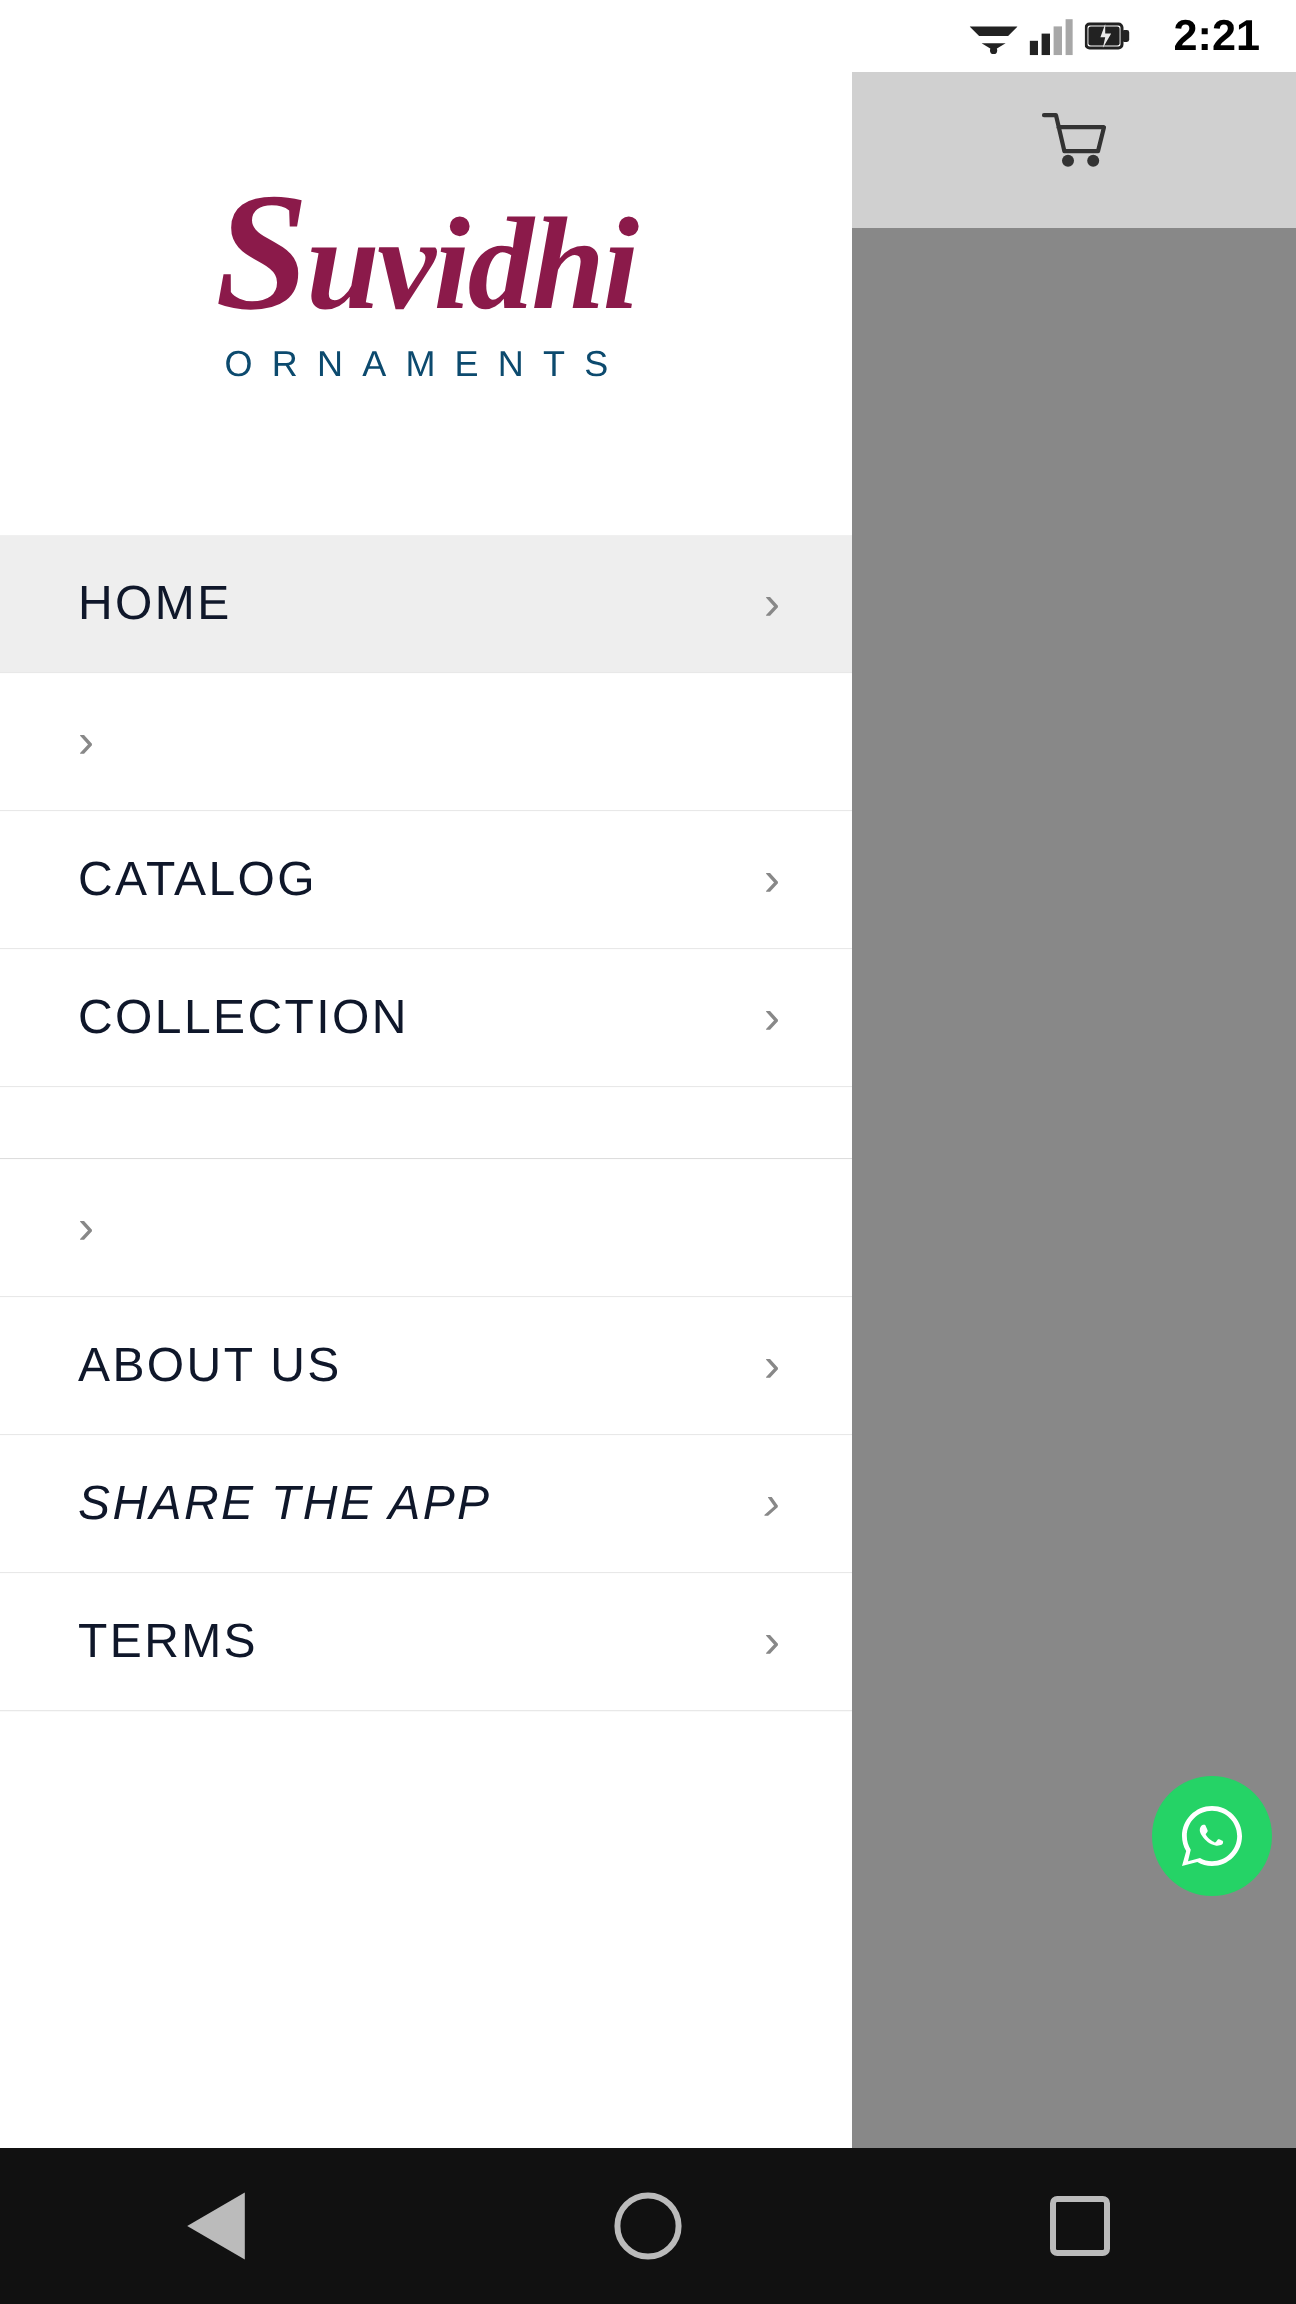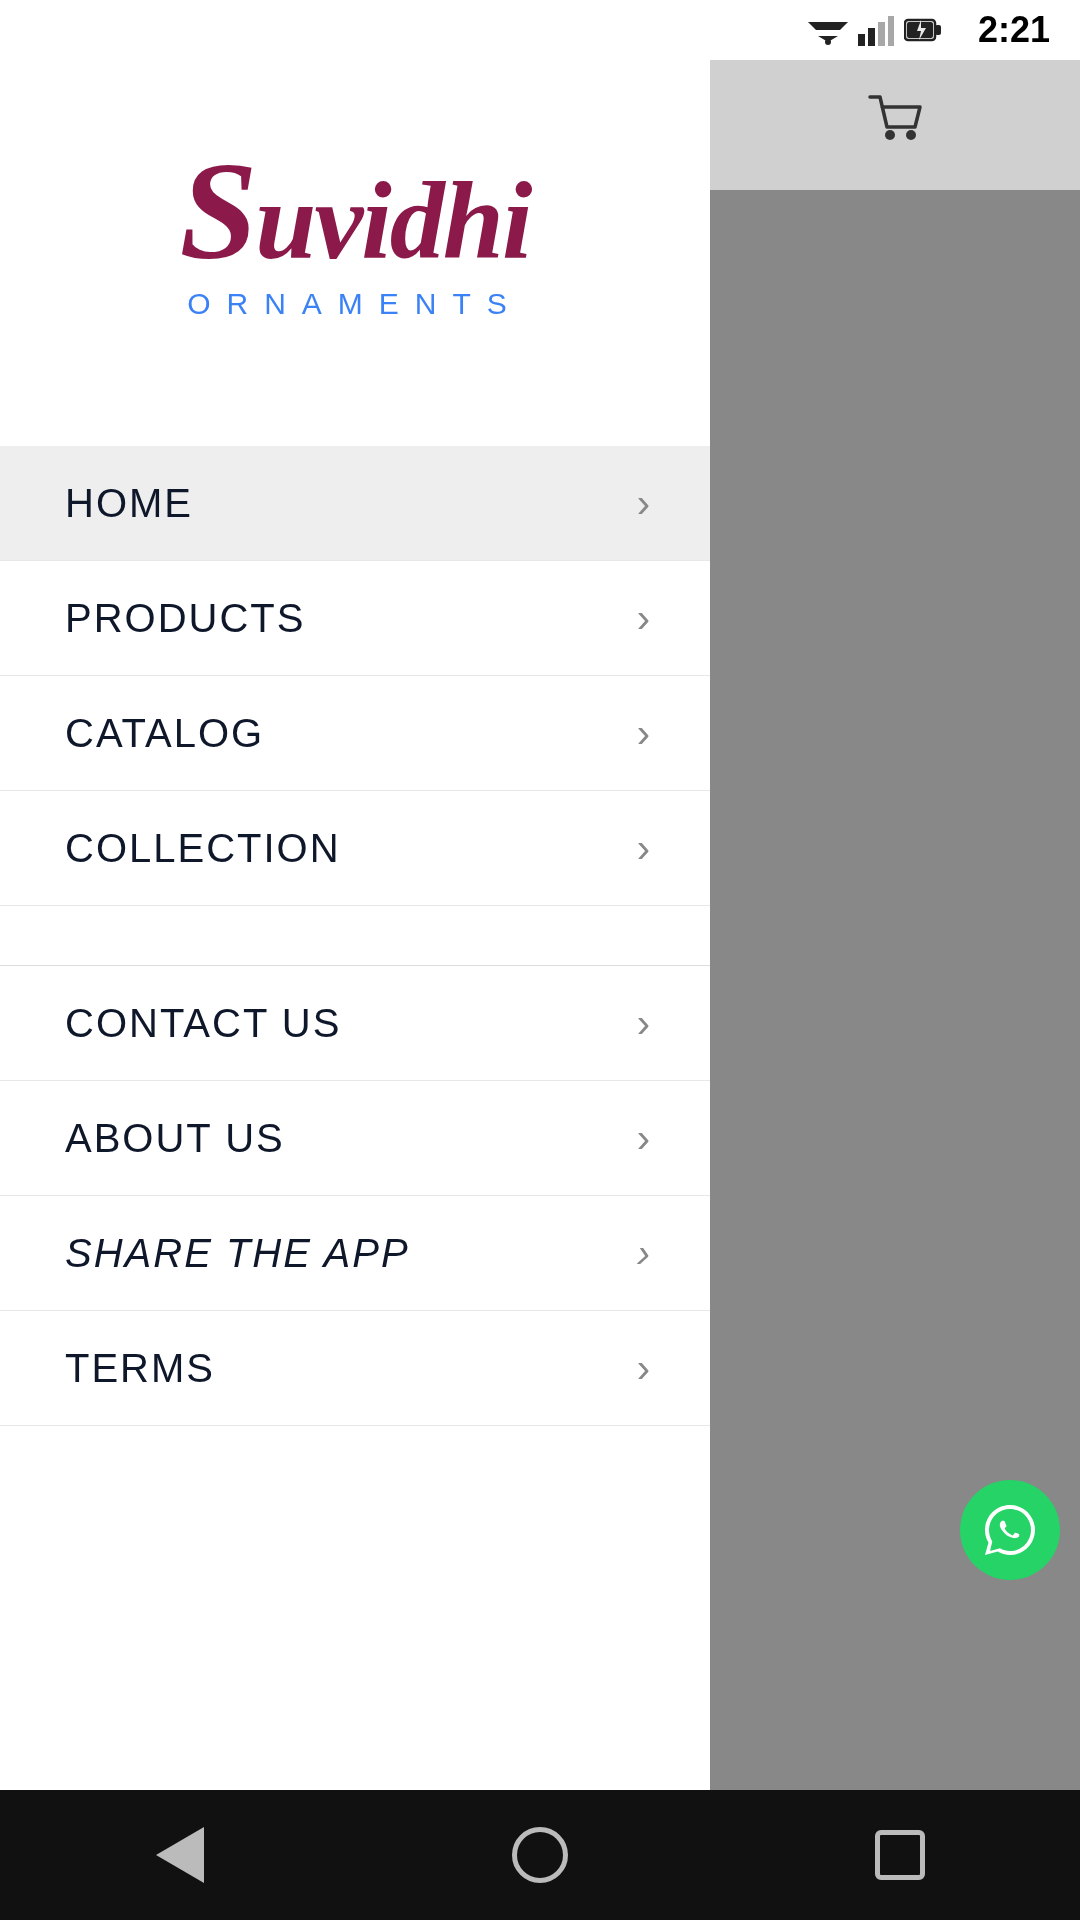"ORNAMENTS" .logo-ornaments { color: #3b82f6 -> #0c4a6e }
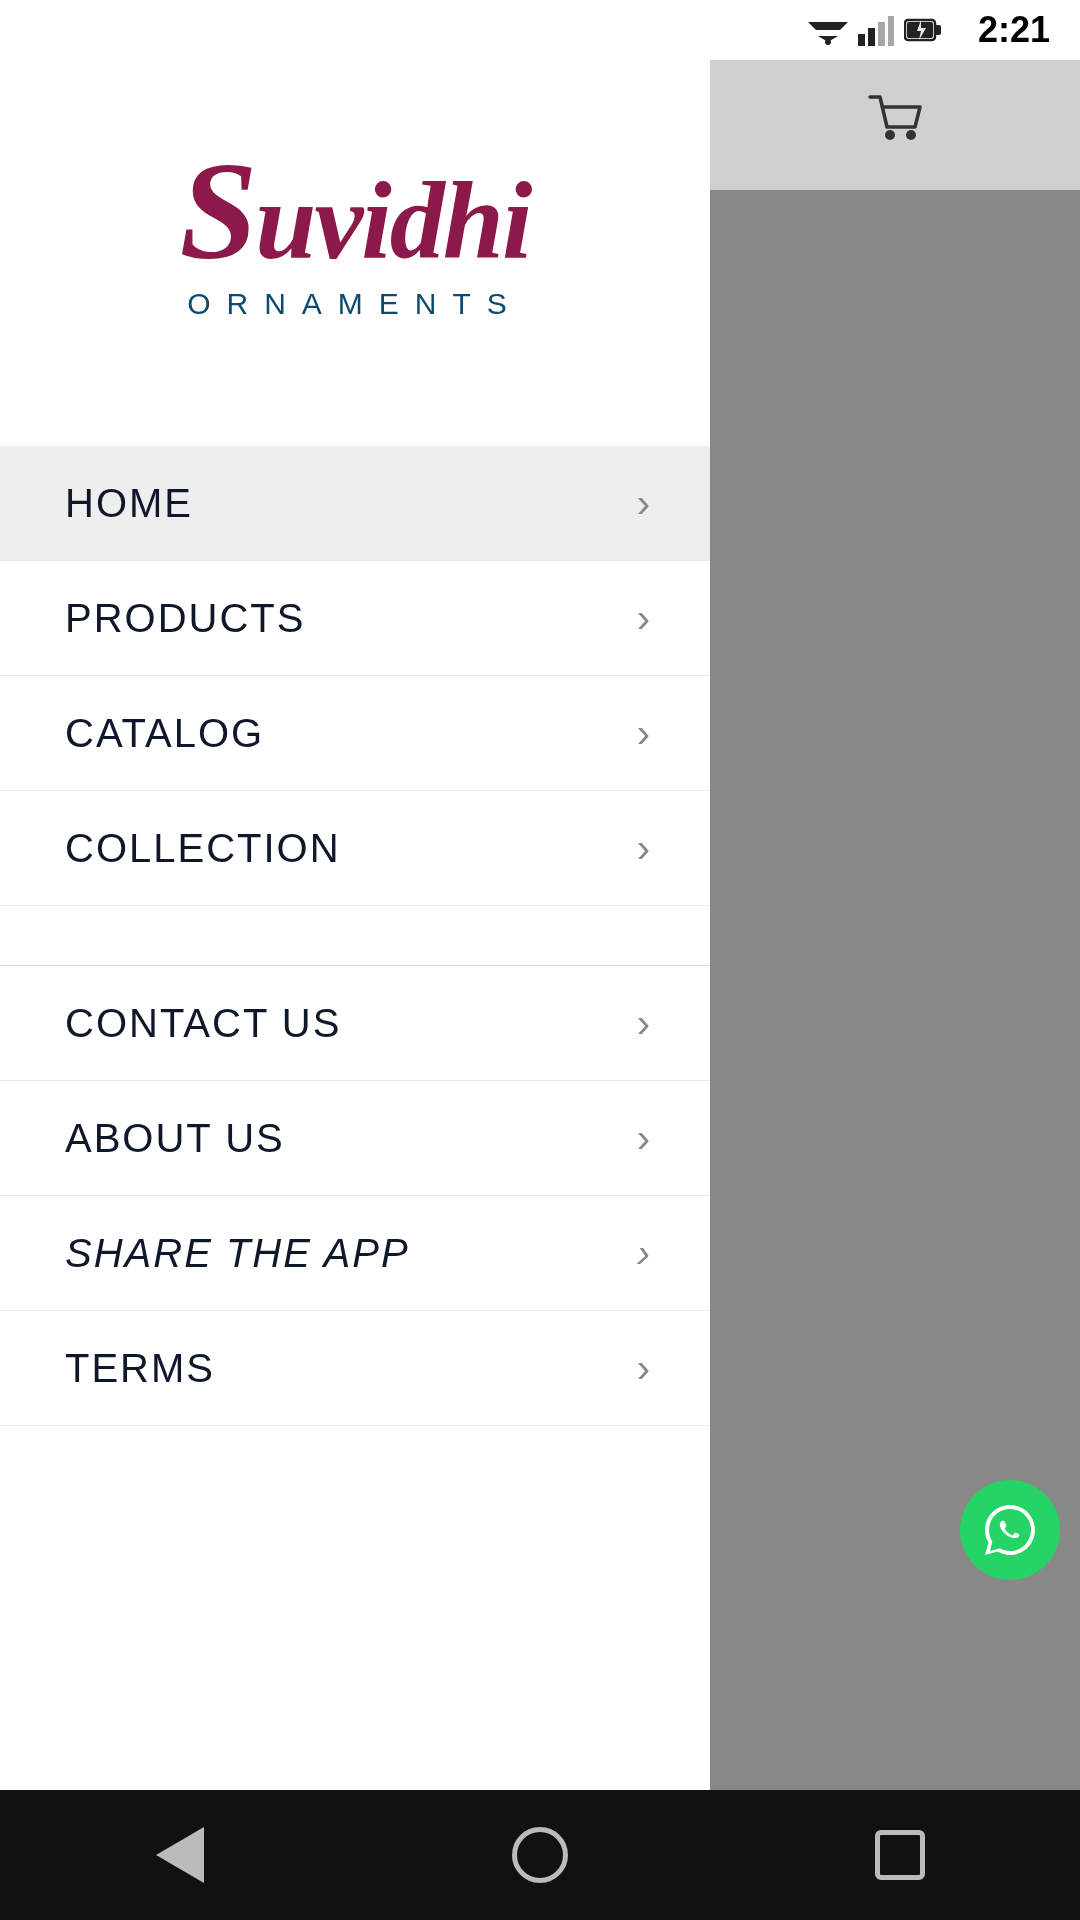"PRODUCTS" span.menu-item-label { html: <span>PRODUCTS</span> -> none }
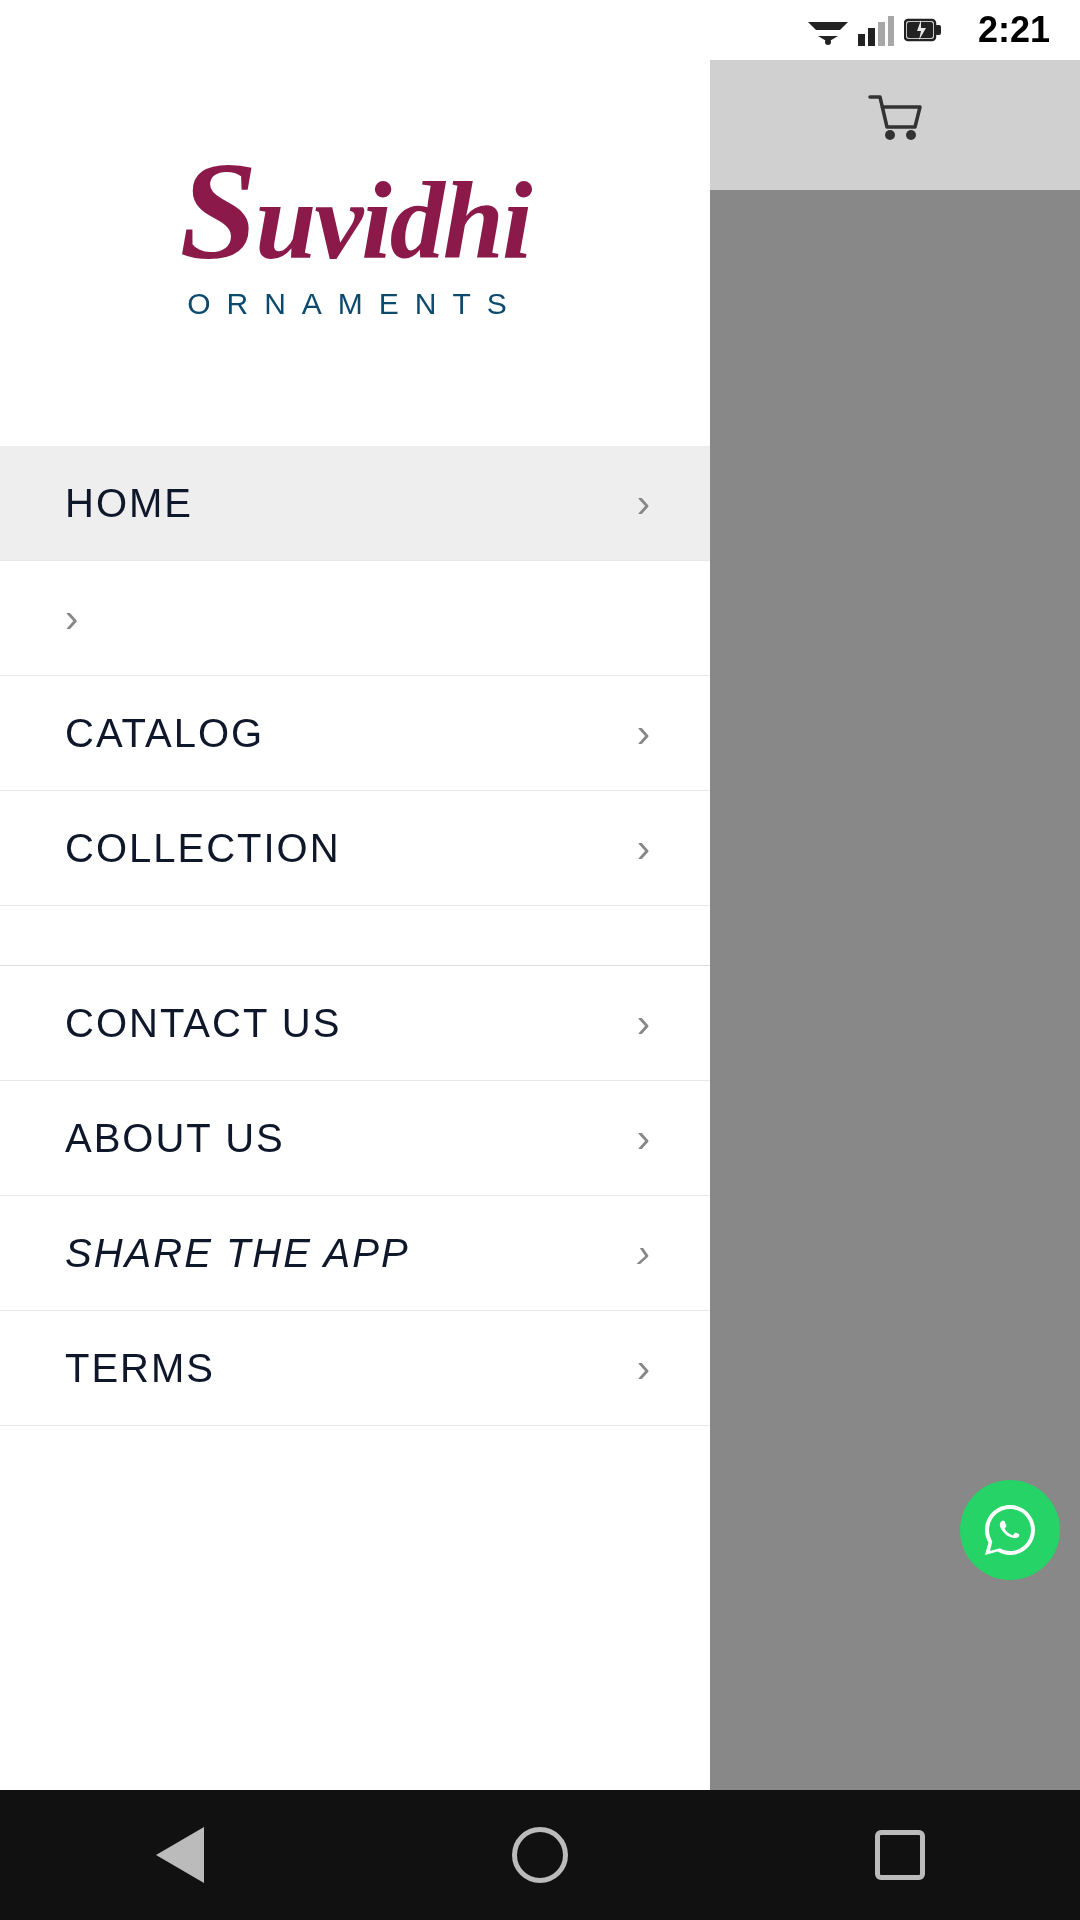"CONTACT US" span.menu-item-label { html: <span>CONTACT US</span> -> none }
